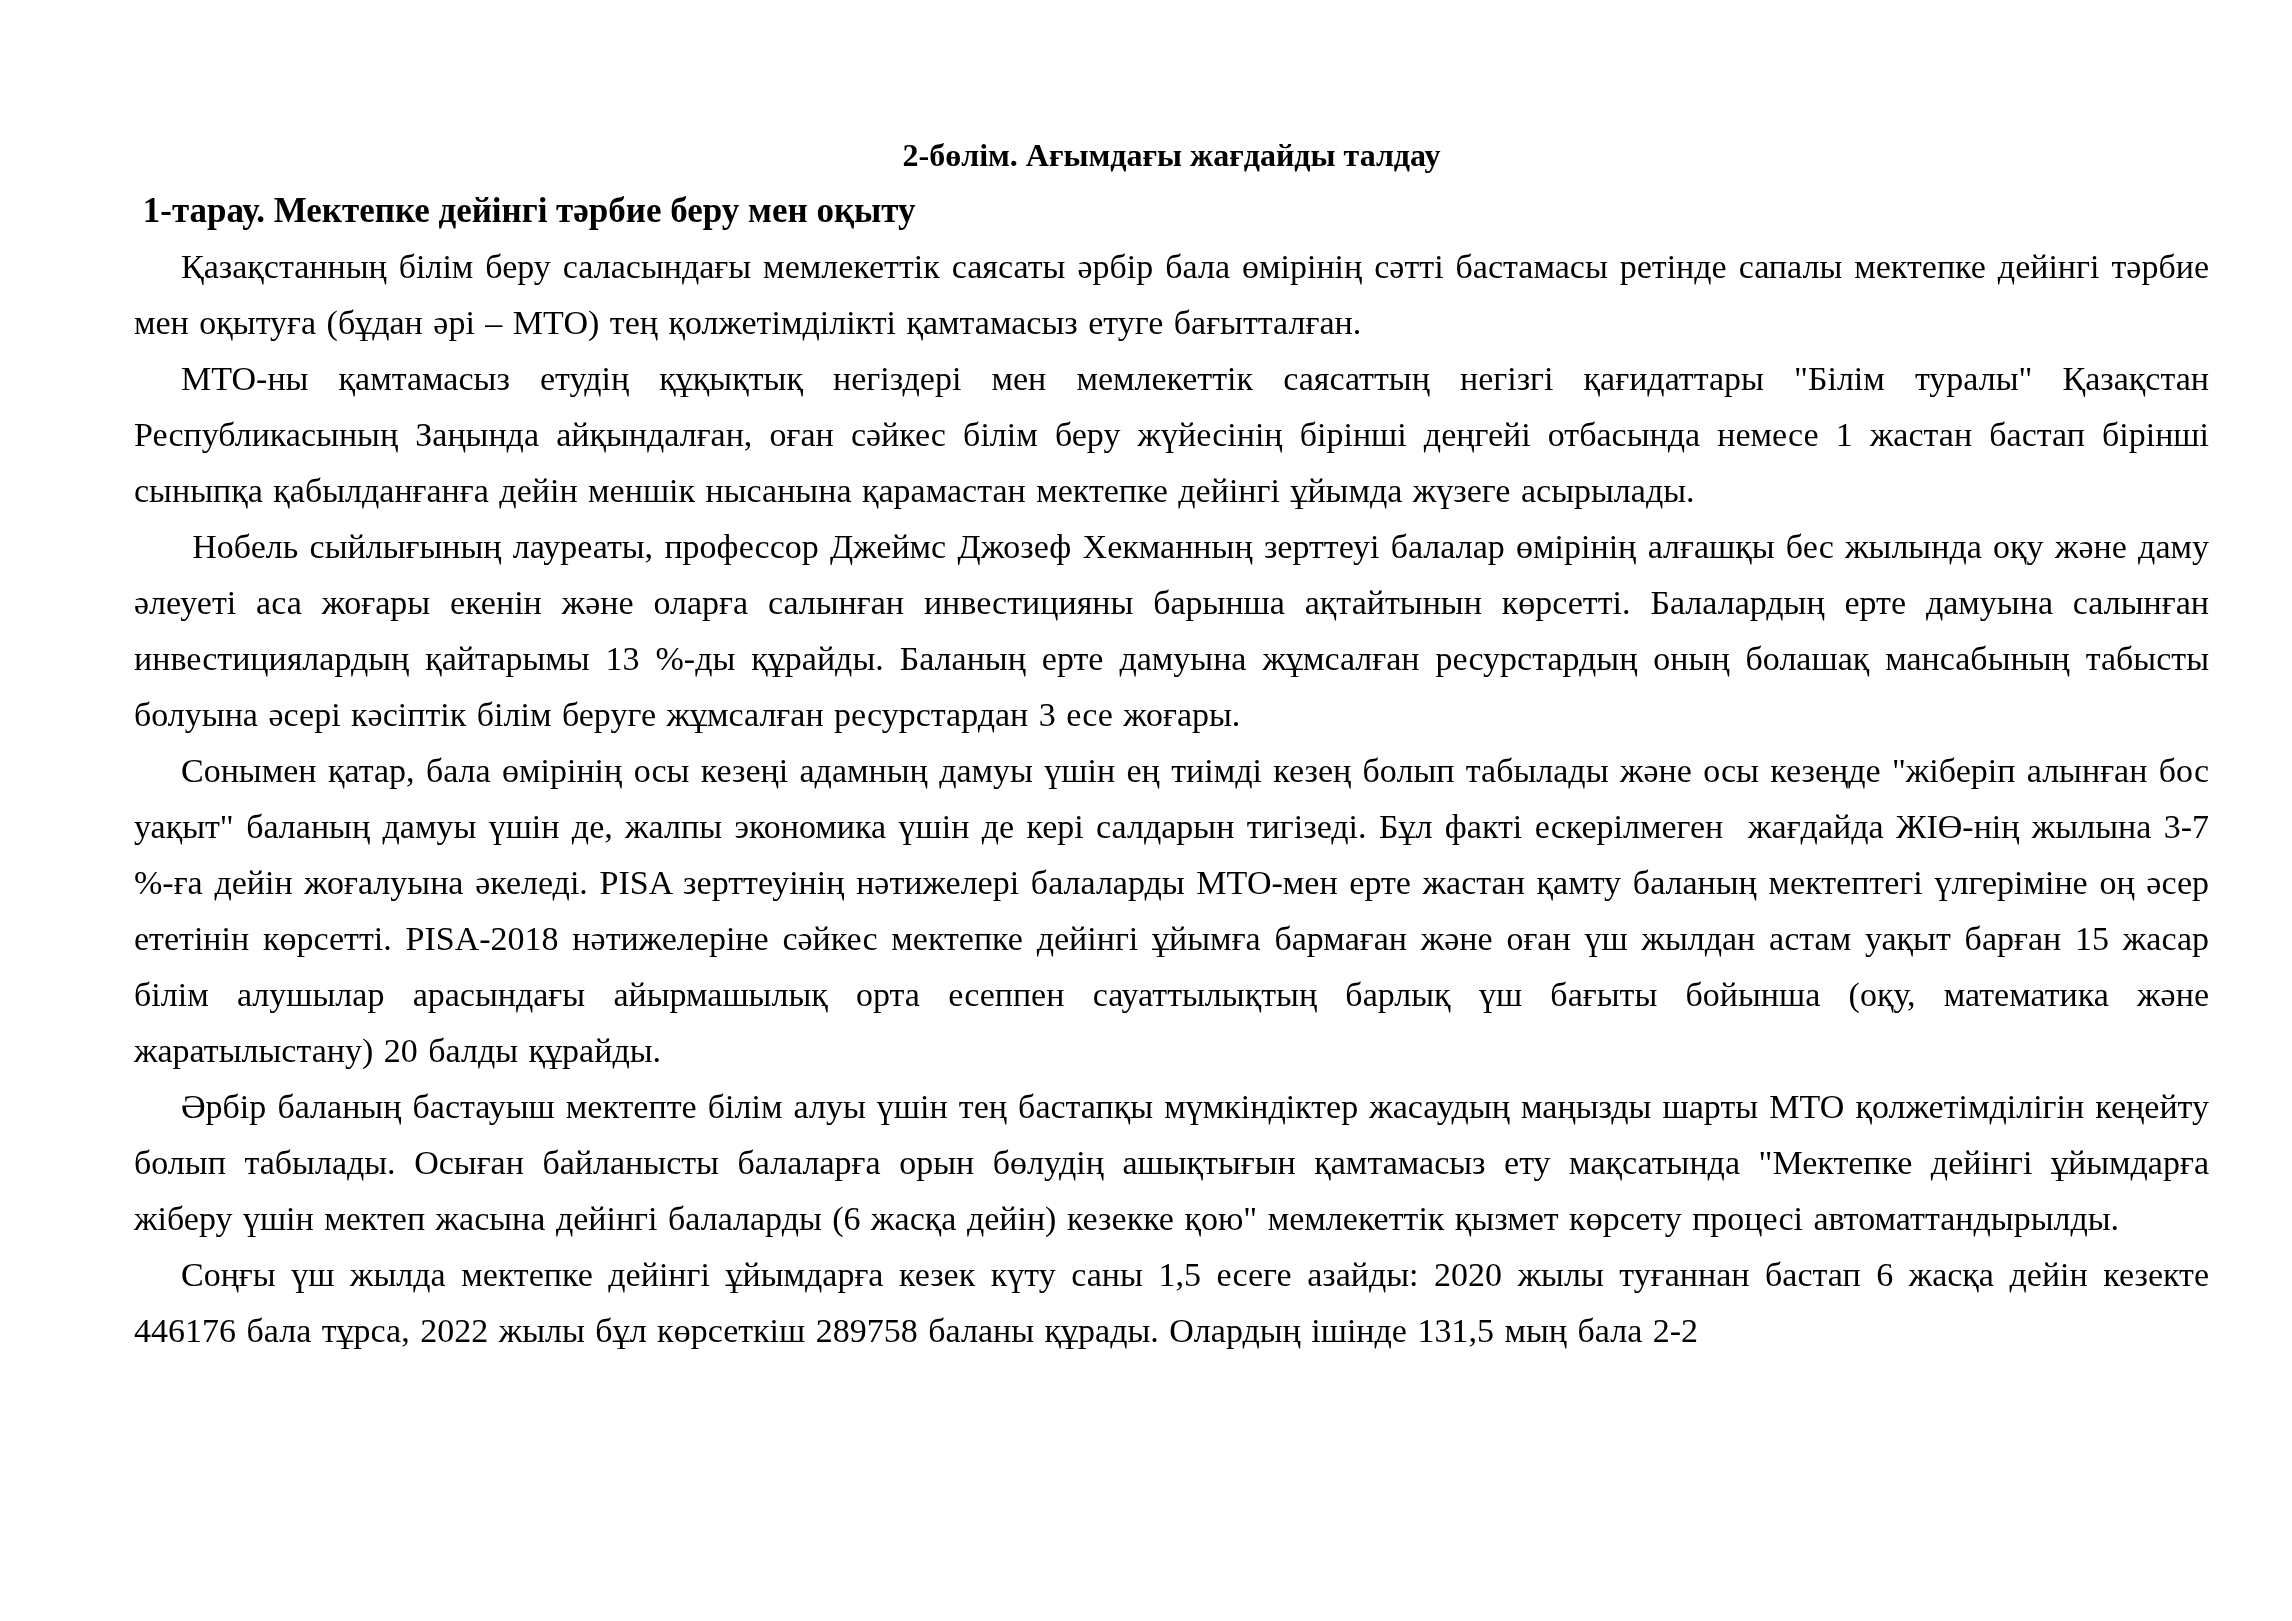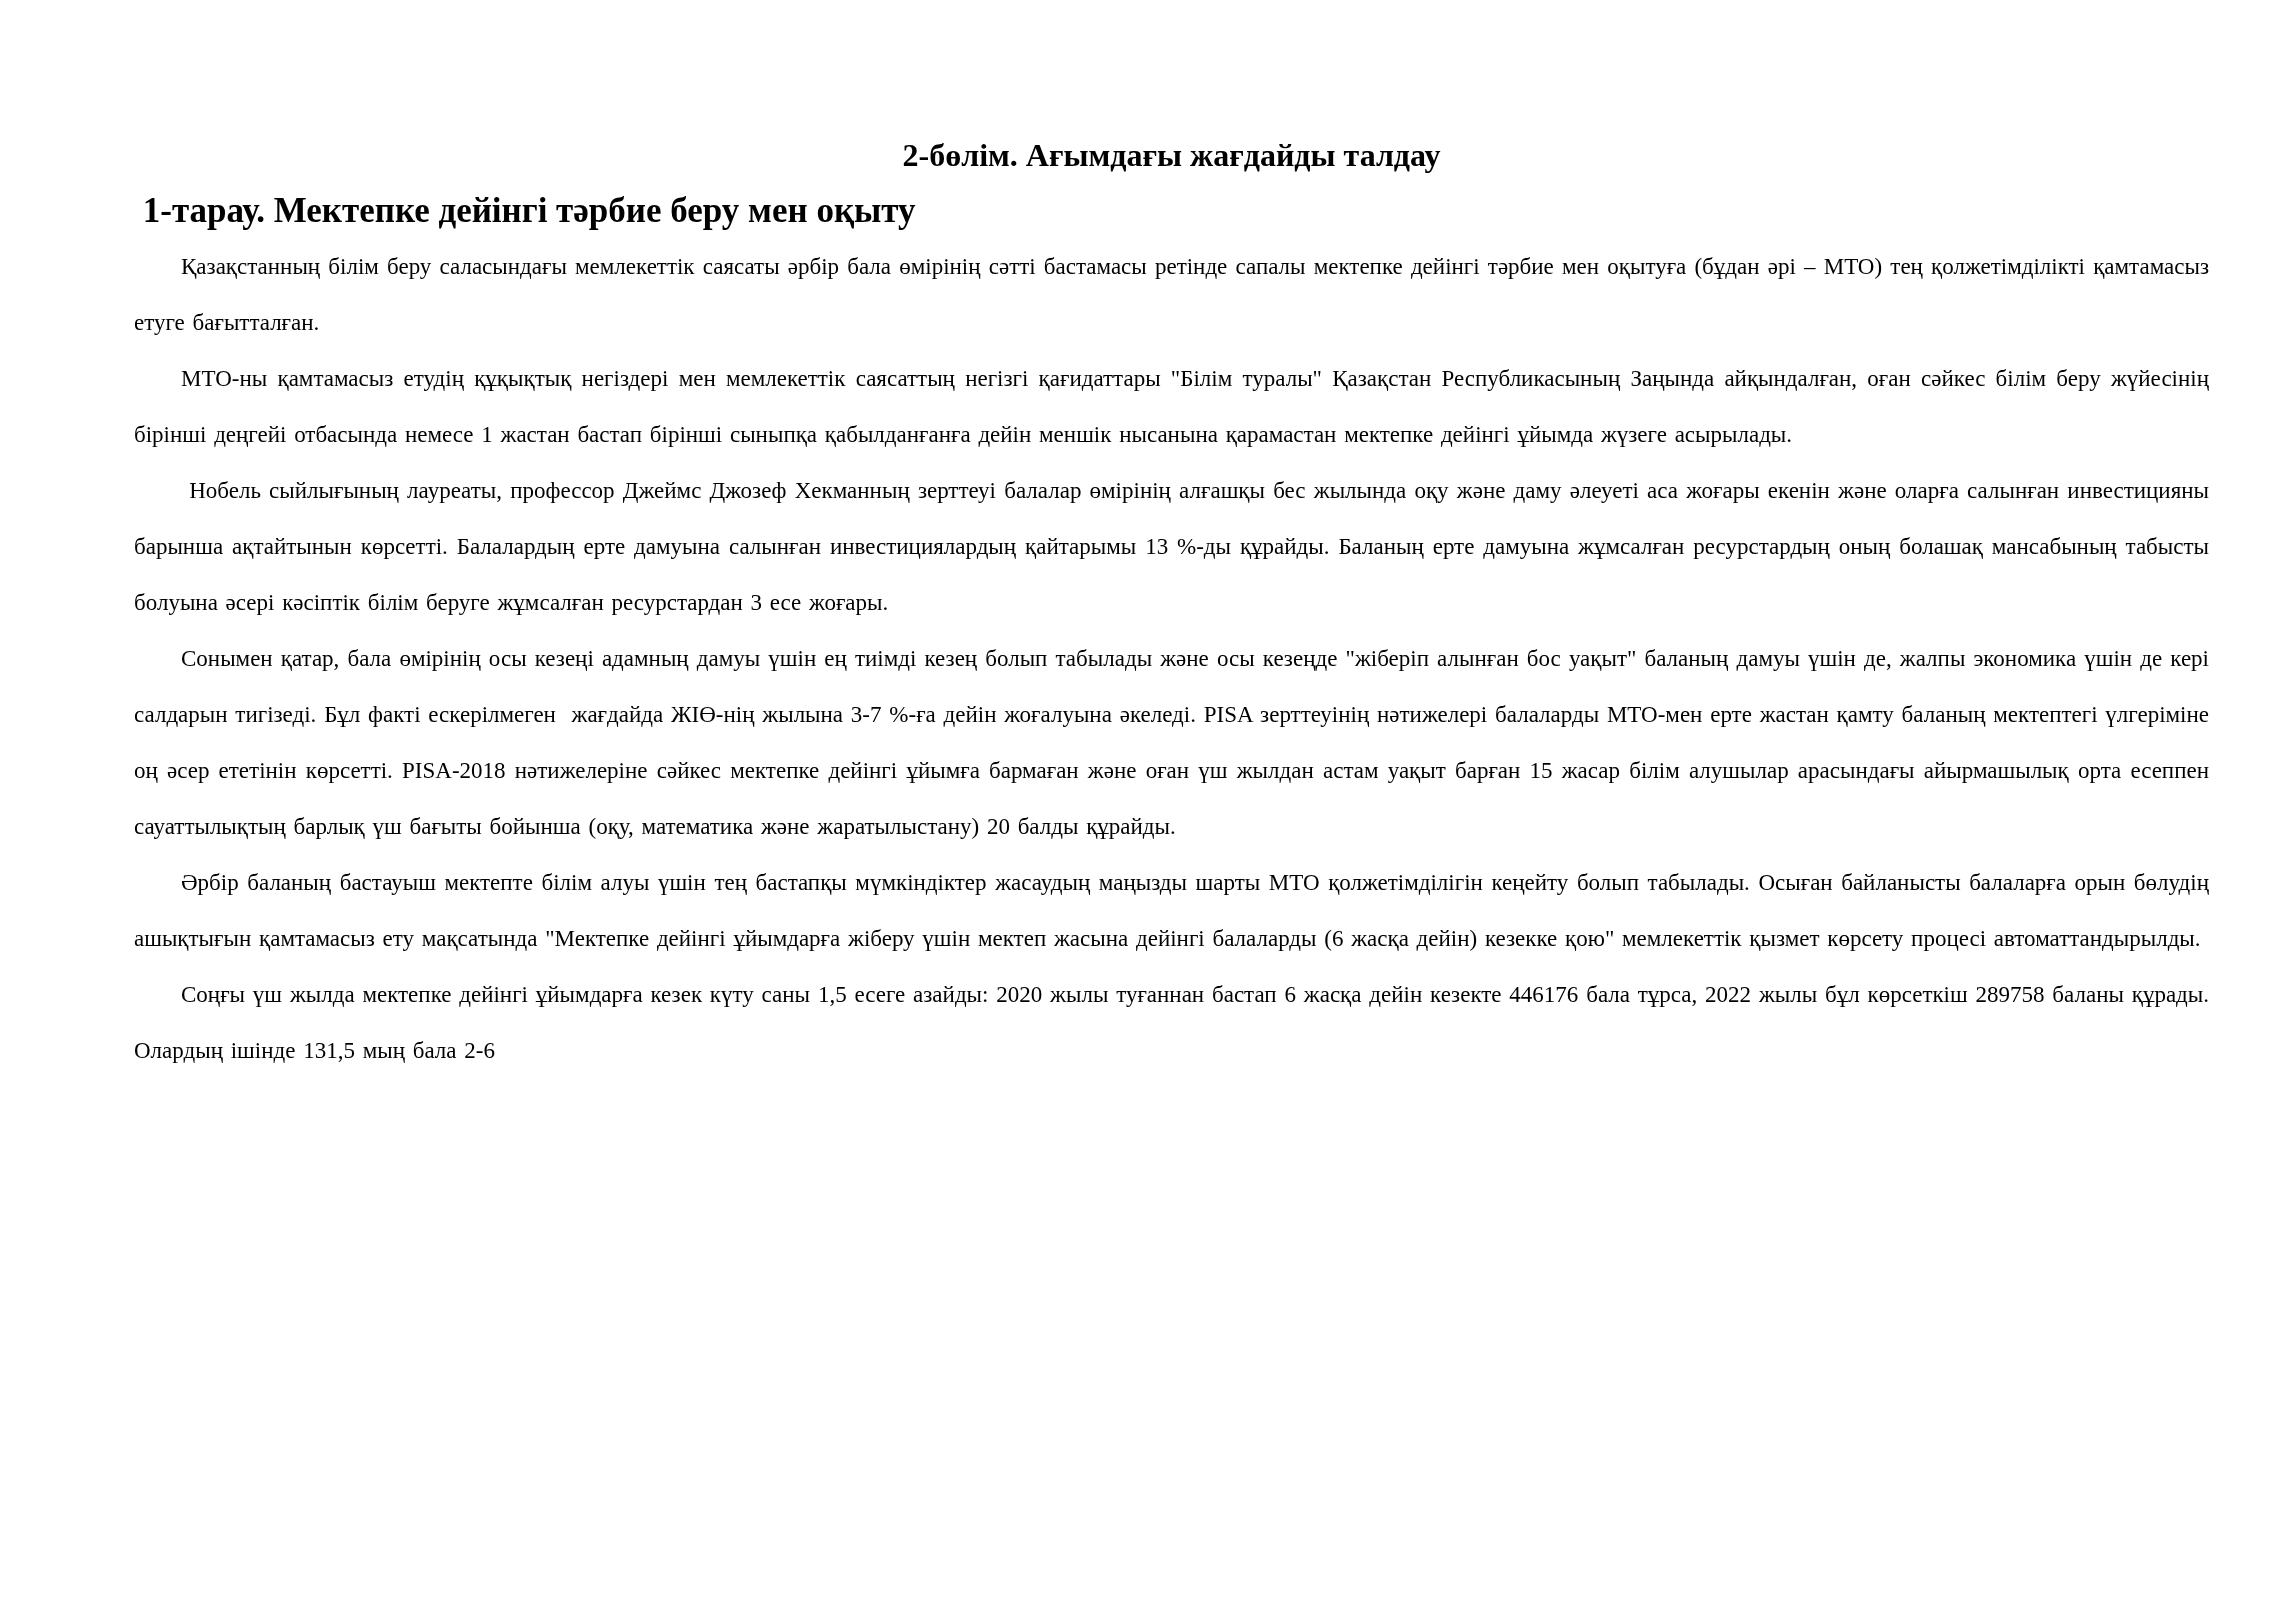"Қазақстанның білім беру саласындағы" .body-para { font-size: 23px -> 34px }
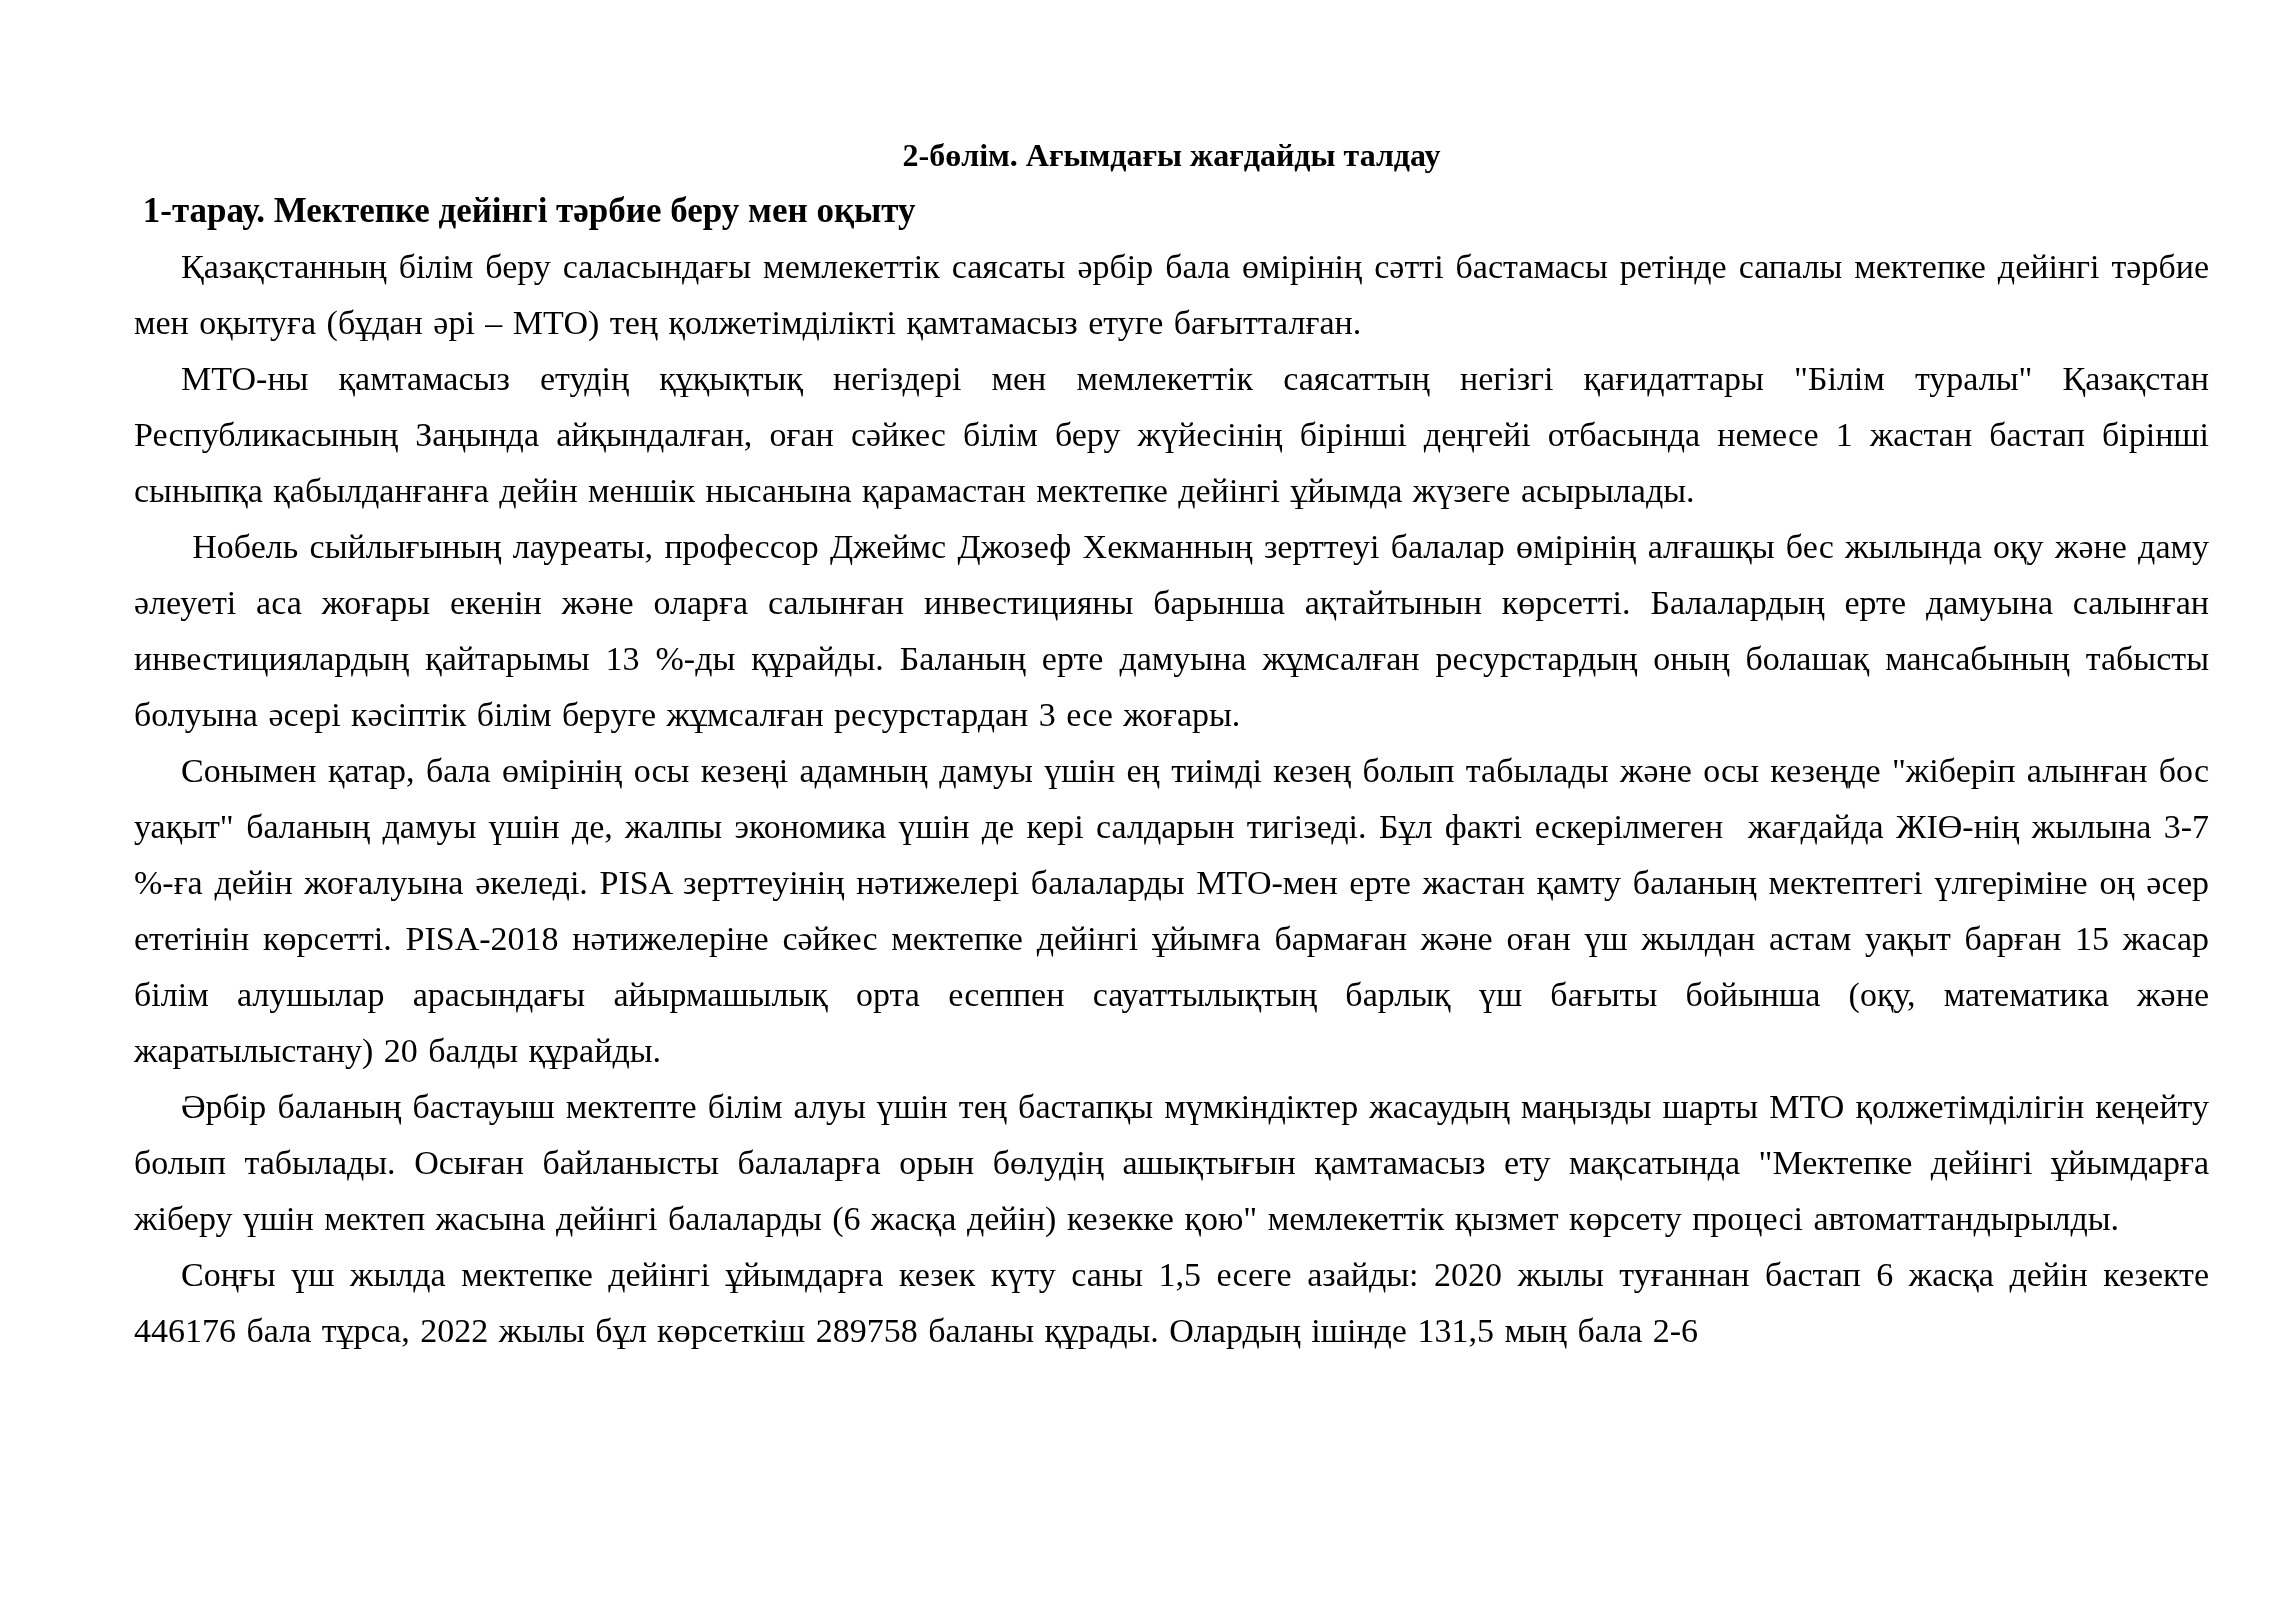"Соңғы үш жылда мектепке дейінгі" p.body-para { text: 2-6 -> 2-2 }
